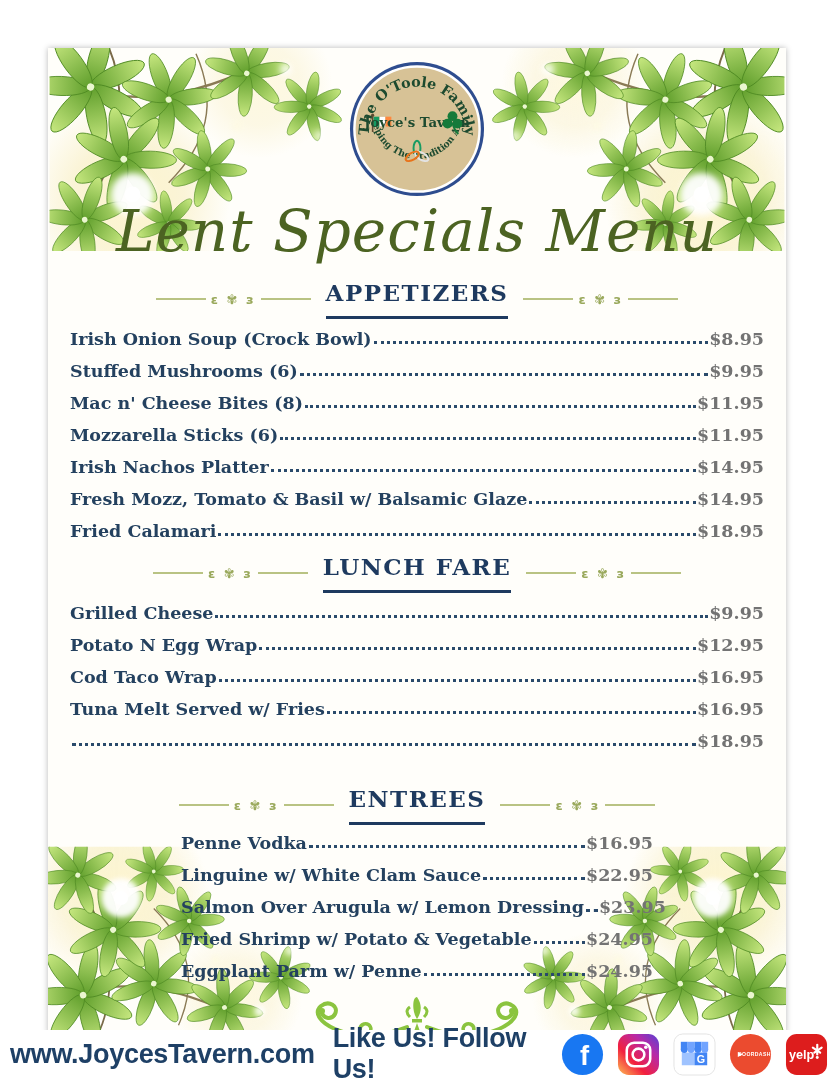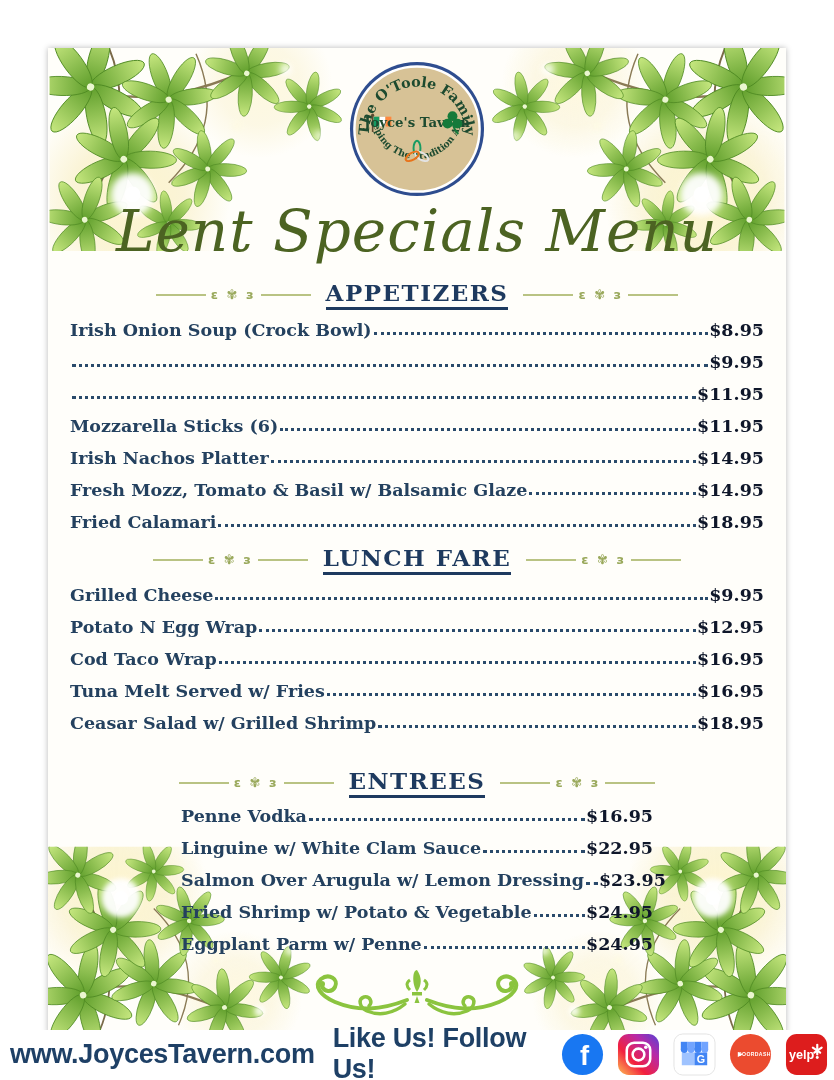"APPETIZERS" .section-title { padding-bottom: 1px -> 10px }
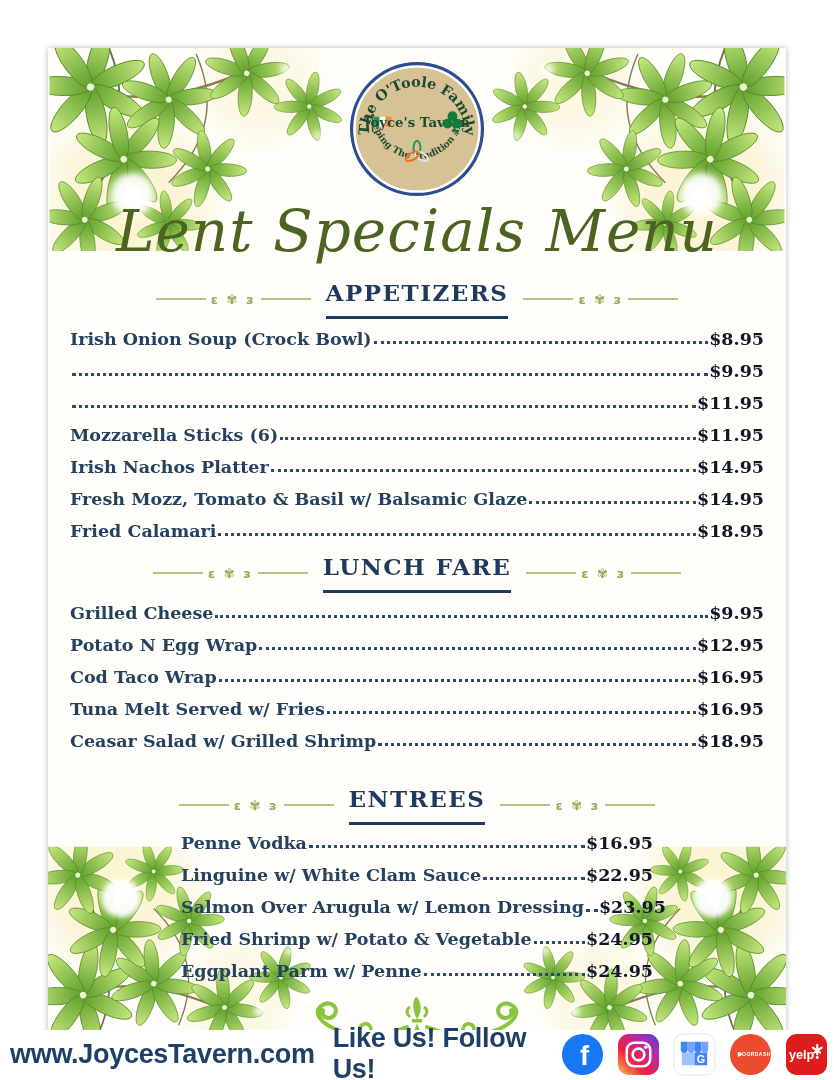"$8.95" .item-price { color: #0f172a -> #737373 }
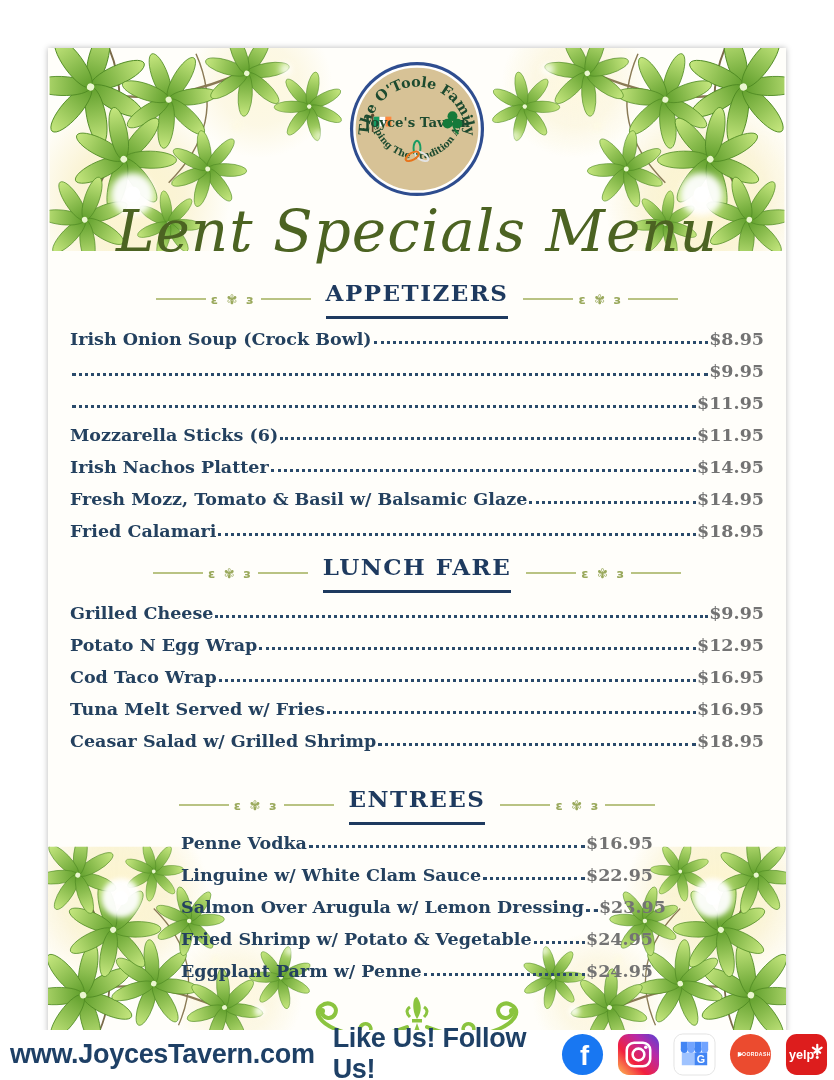"Stuffed Mushrooms (6)" span.item-name { html: none -> <span>Stuffed Mushrooms (6)</span> }
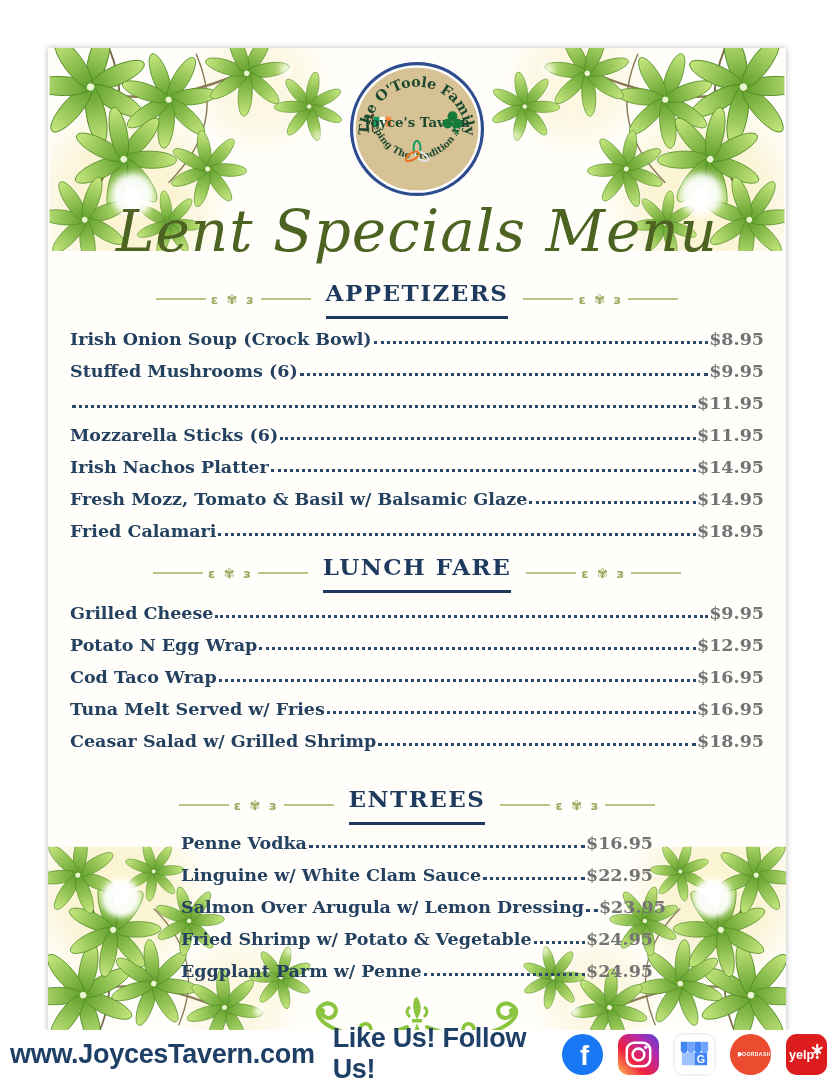"Mac n' Cheese Bites (8)" span.item-name { html: none -> <span>Mac n' Cheese Bites (8)</span> }
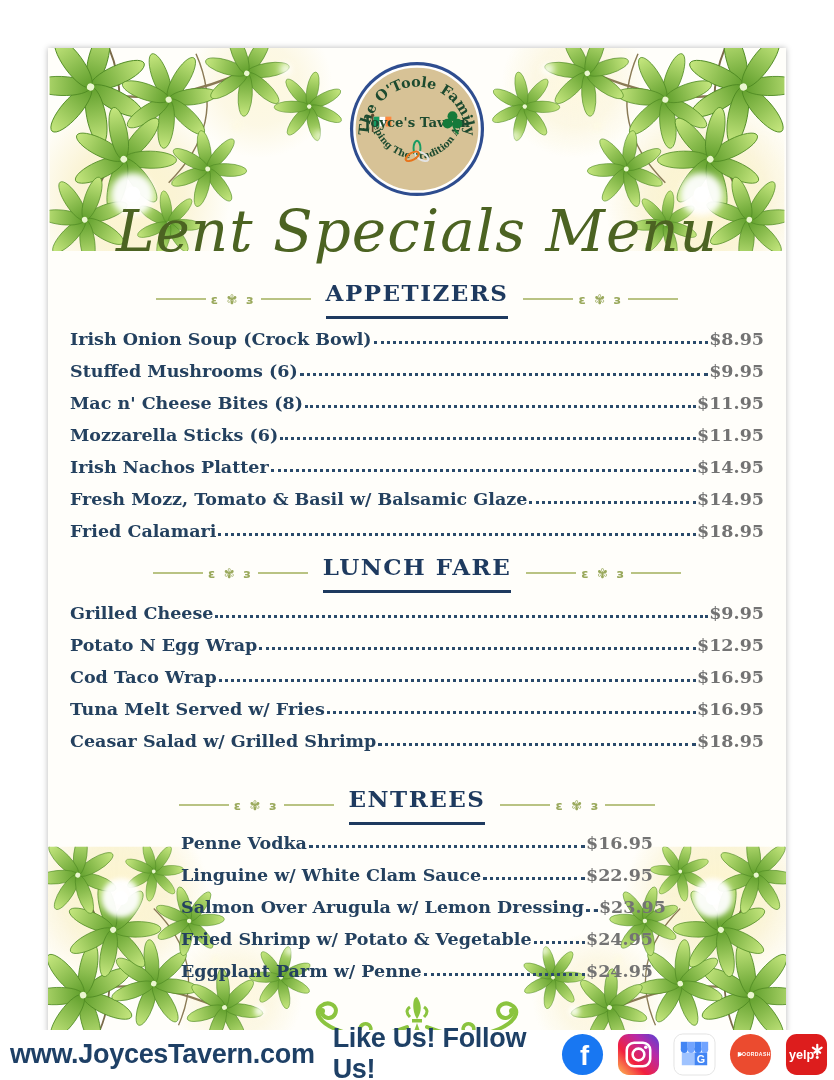"Ceasar Salad w/ Grilled Shrimp" span.item-name { html: <span>Ceasar Salad w/ Grilled Shrimp</span> -> none }
